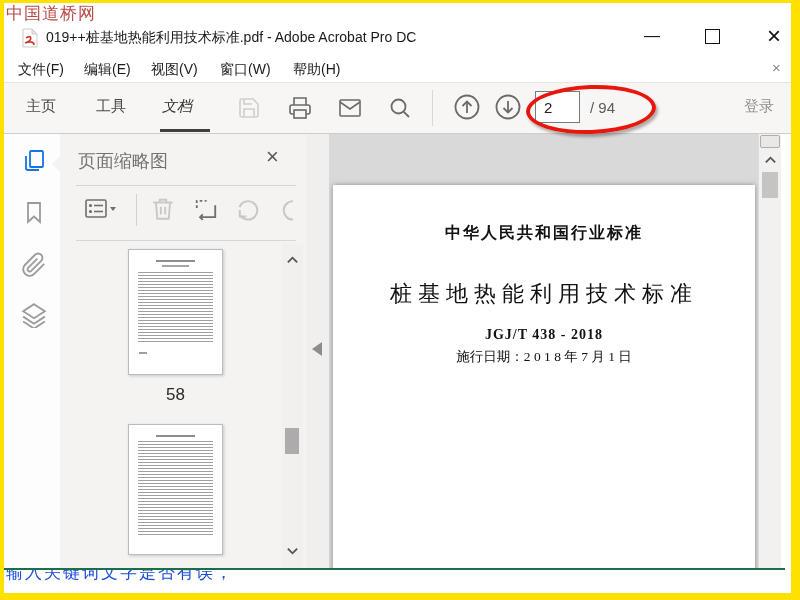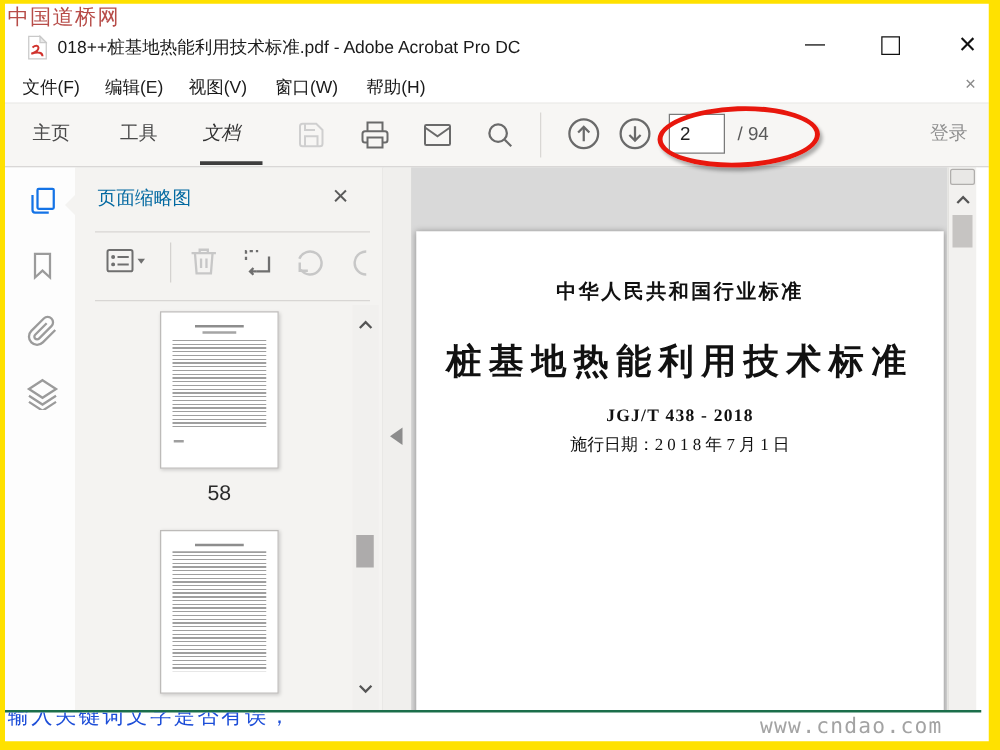"018++桩基地热能利用技术标准.pdf - Adobe Acrobat Pro" div.win-title { text: 018++ -> 019++ }
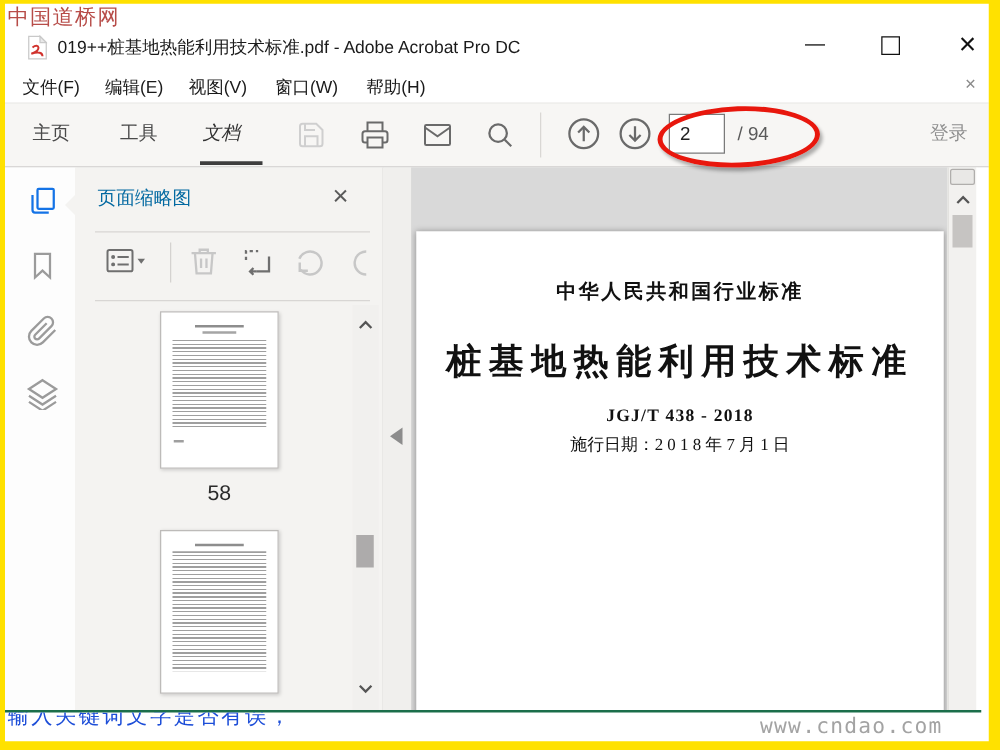"页面缩略图" .panel-title { color: #0369a1 -> #737373; font-size: 15px -> 18px }
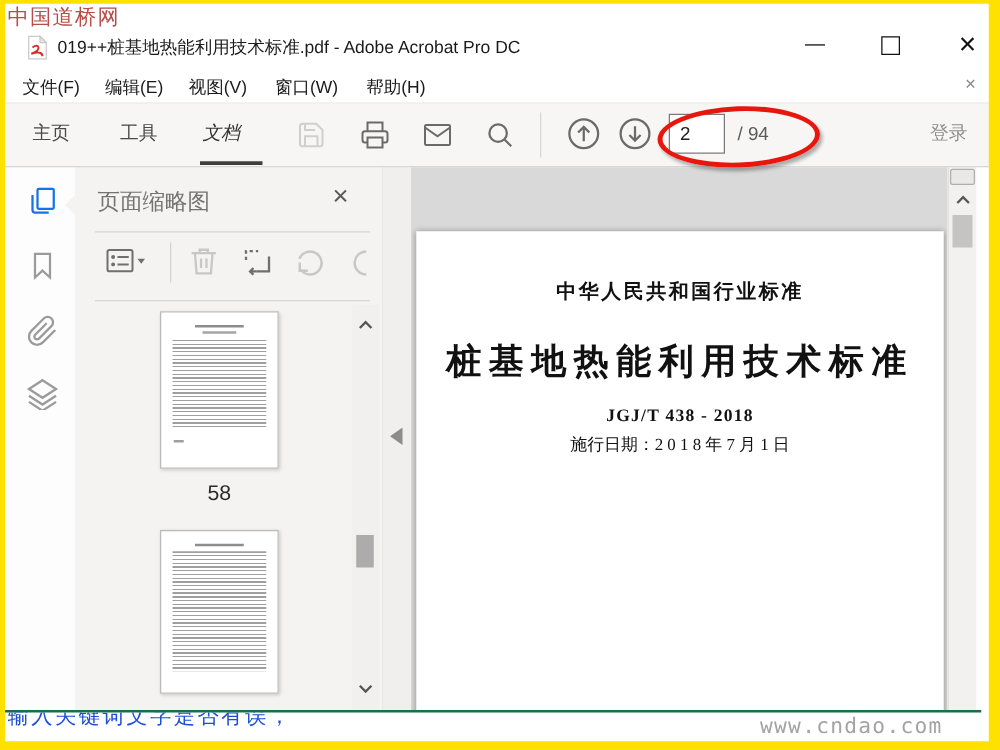"桩基地热能利用技术标准" .d-title { font-size: 28px -> 22px; font-weight: 700 -> 400; margin-top: 26px -> 35px }
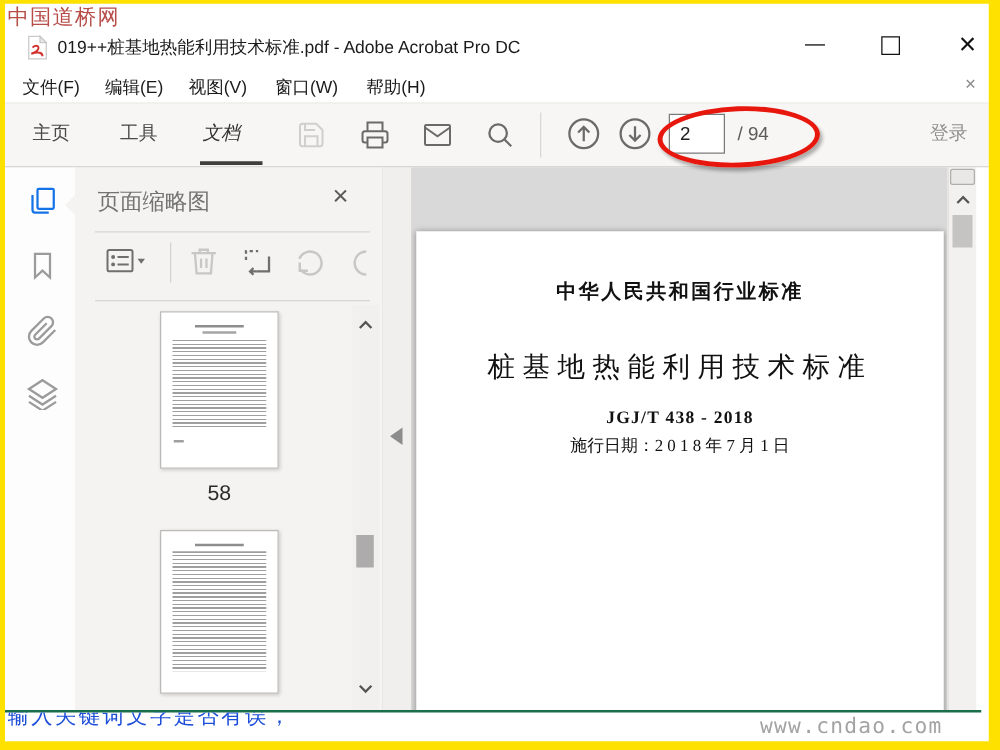"www.cndao.com" div.wm-bottom { html: <div>www.cndao.com</div> -> none }
